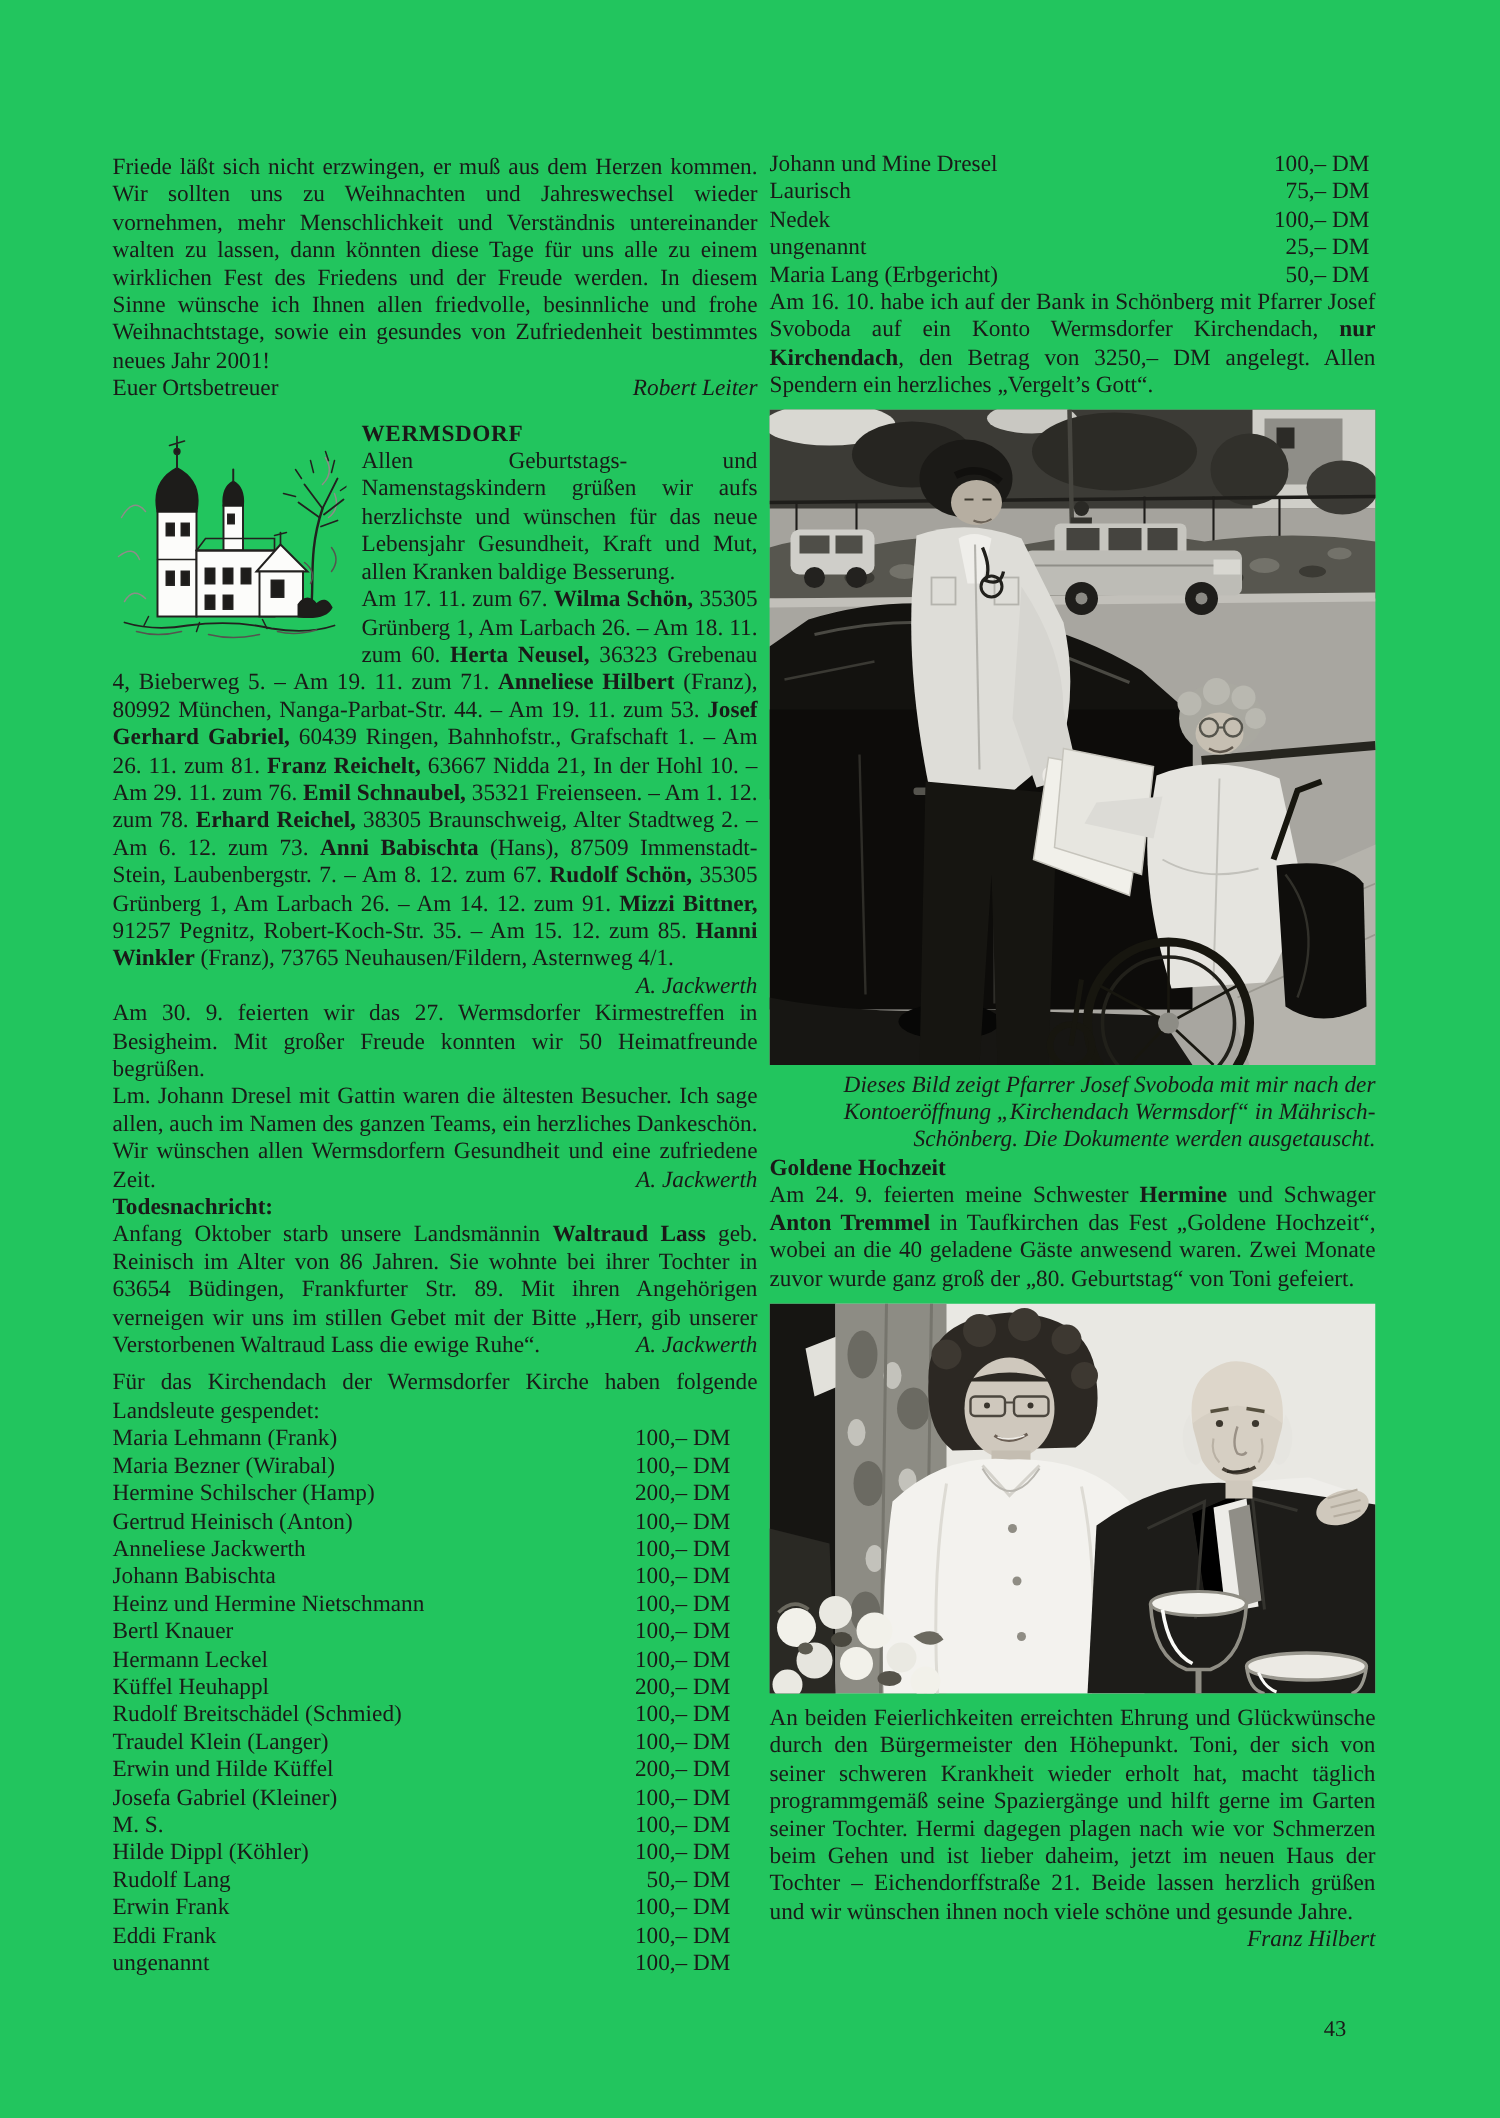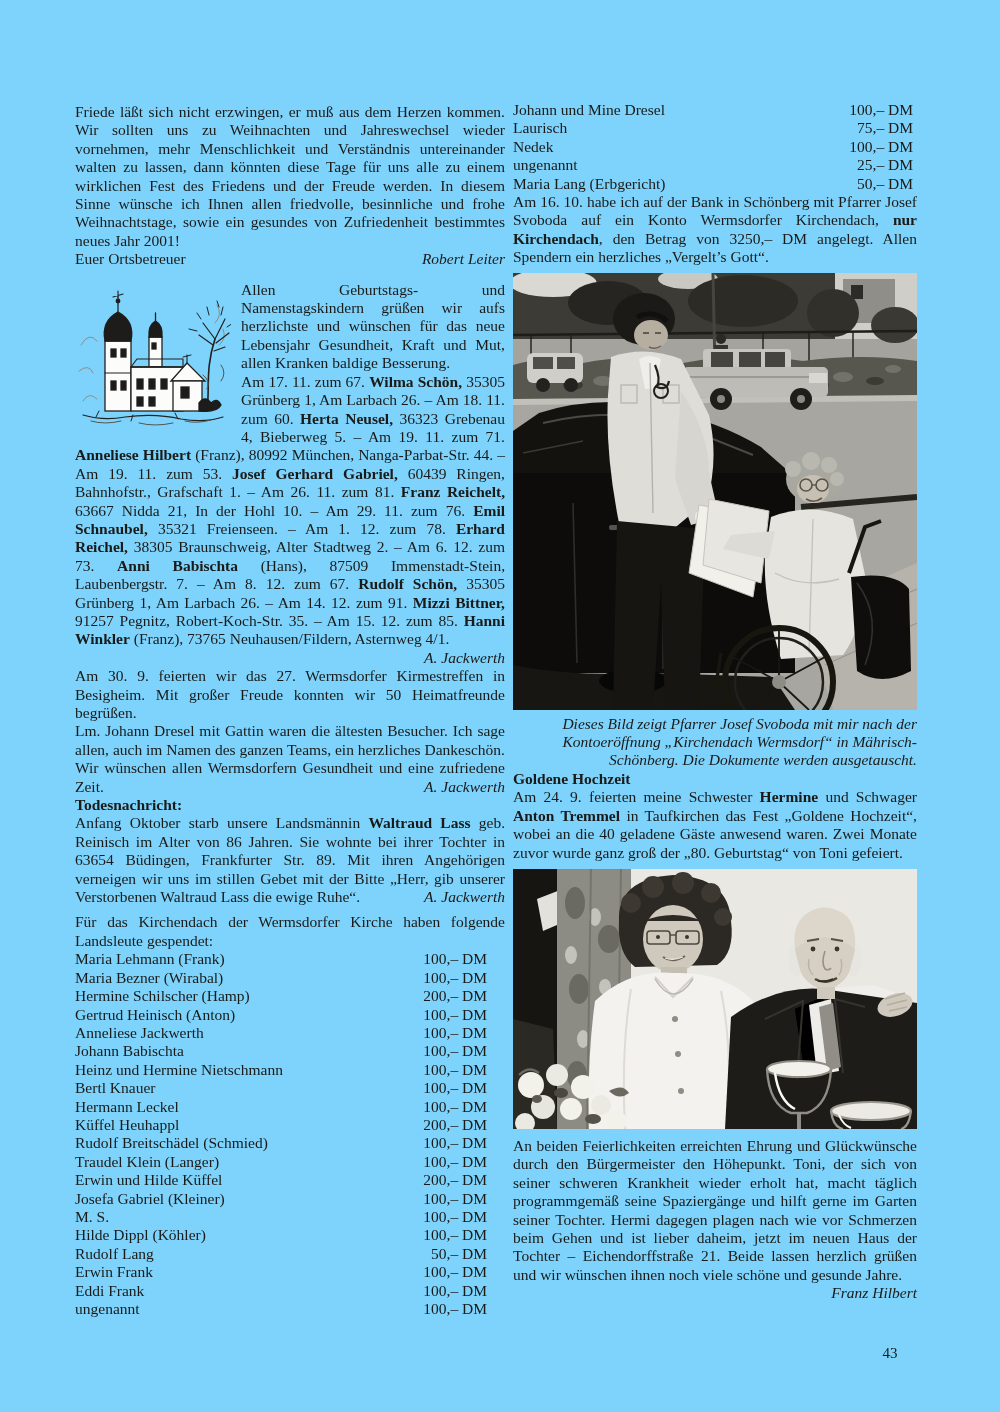"Friede läßt sich nicht erzwingen," .page { background: #7dd3fc -> #22c55e }
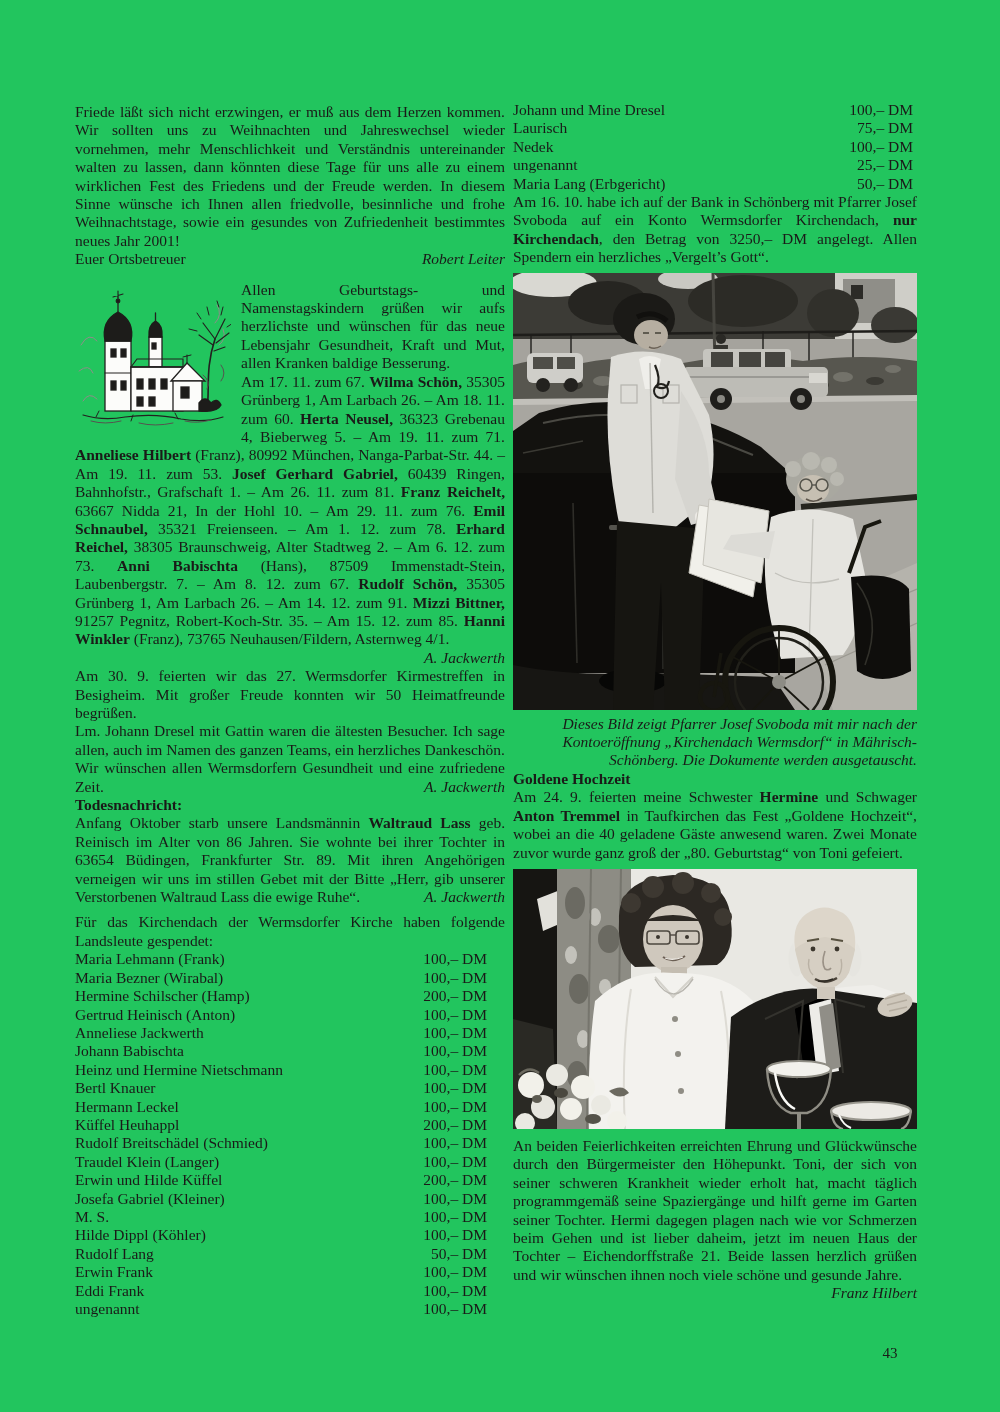"WERMSDORF" h2.sec-heading { html: none -> <h2>WERMSDORF</h2> }
